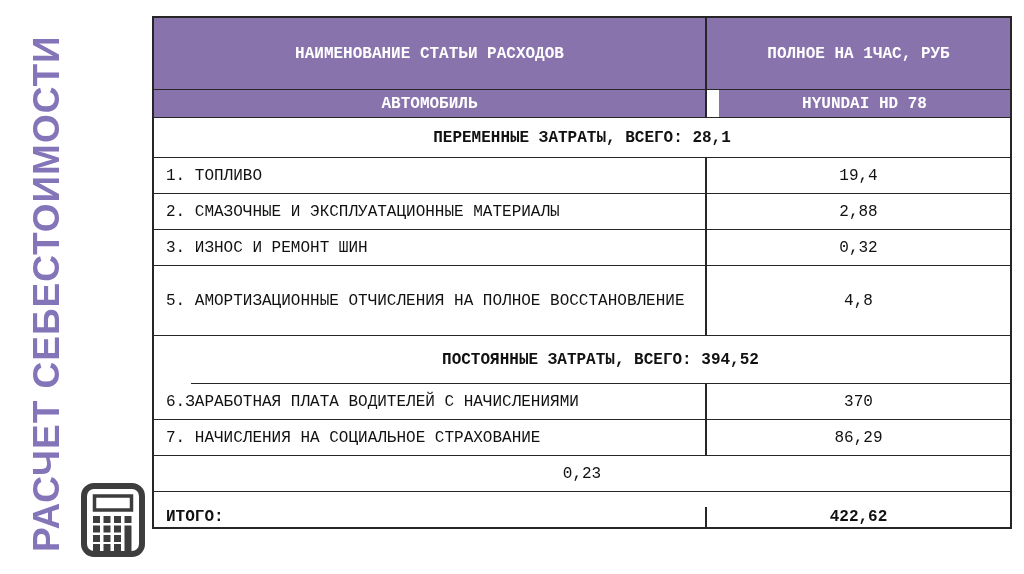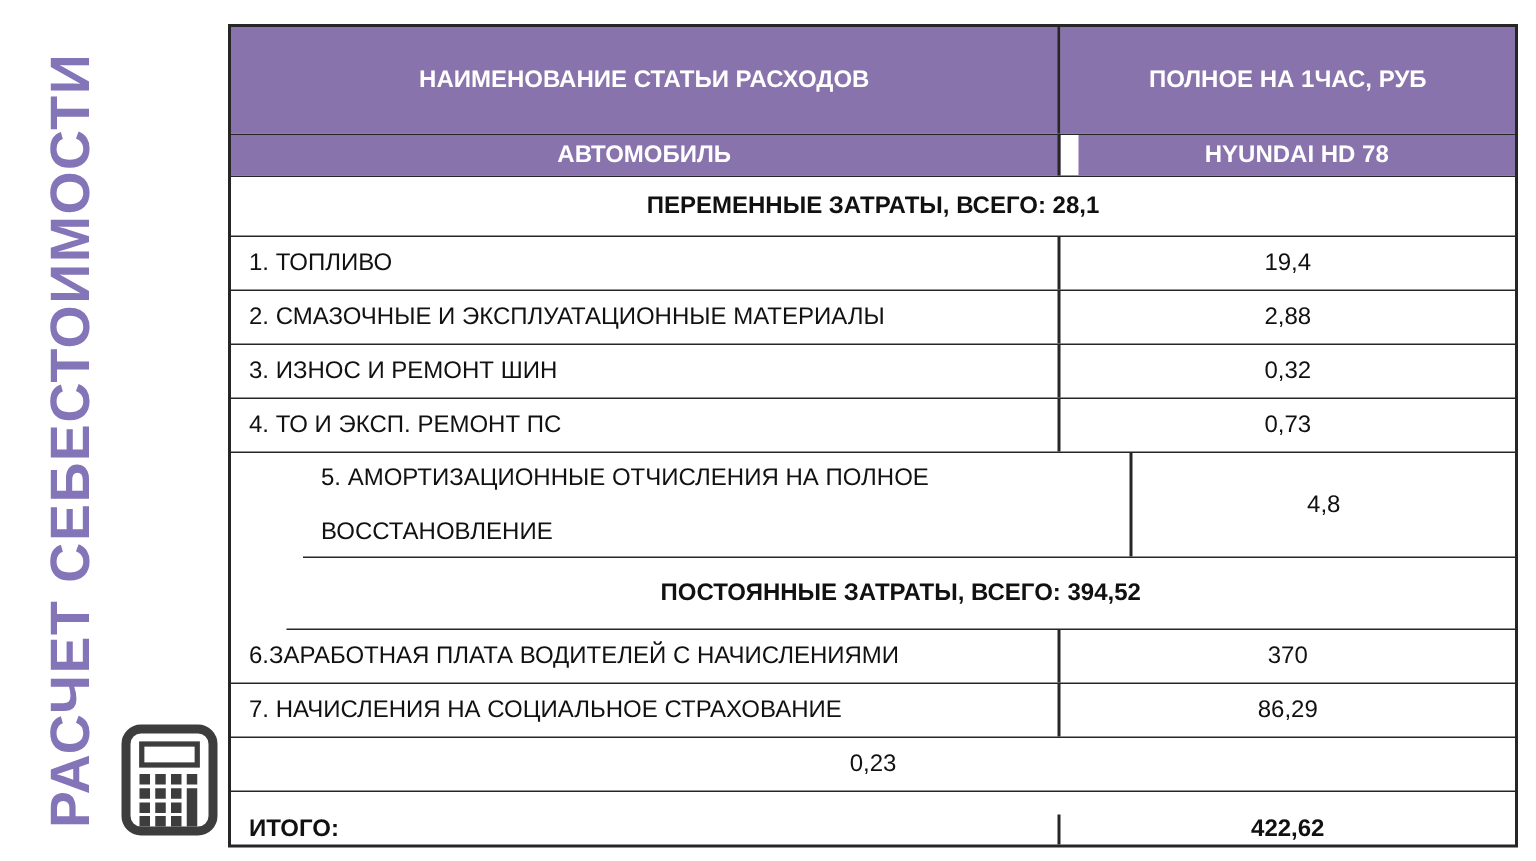"НАИМЕНОВАНИЕ СТАТЬИ РАСХОДОВ" .row { font-family: none -> Liberation Mono, monospace }
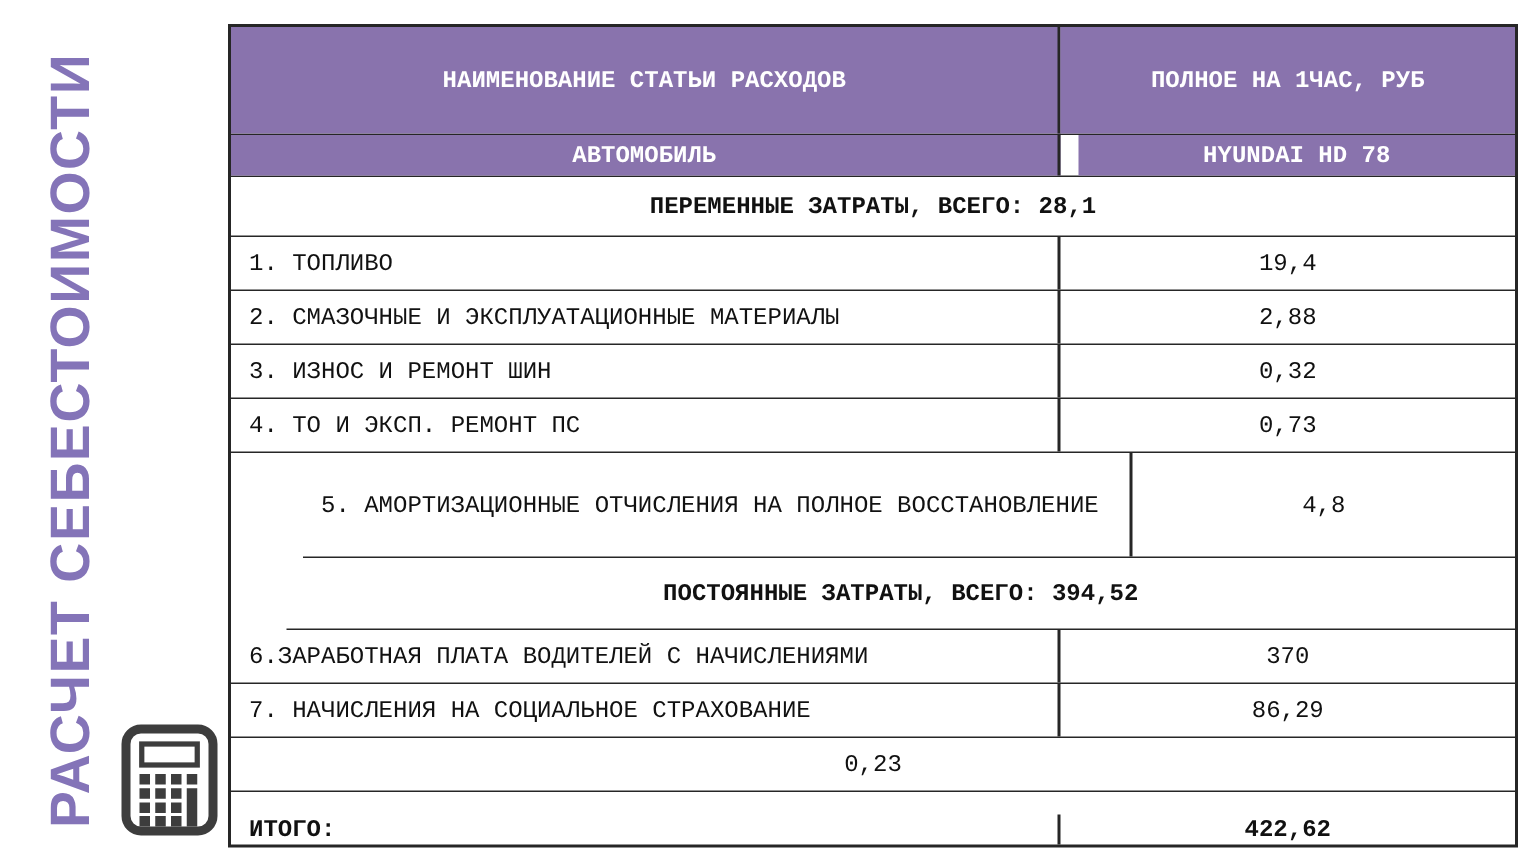"4. ТО И ЭКСП. РЕМОНТ" div.row { html: <div> <div>4. ТО И ЭКСП. РЕМОНТ ПС</div> <div>0,73</div> </div> -> none }
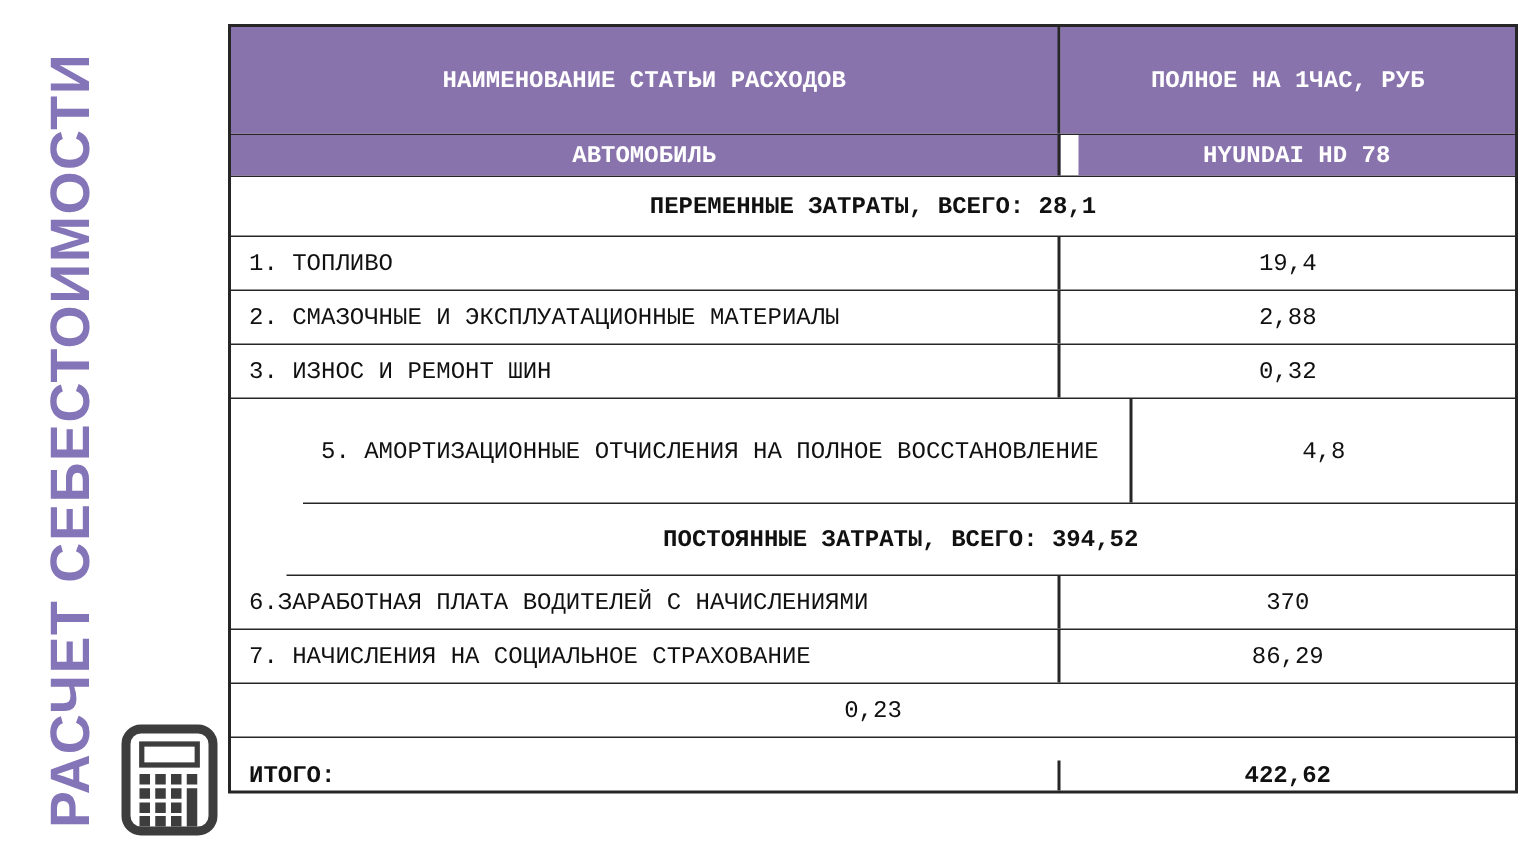"5. АМОРТИЗАЦИОННЫЕ ОТЧИСЛЕНИЯ НА ПОЛНОЕ" .rh-tall { margin-left: 48px -> none }
